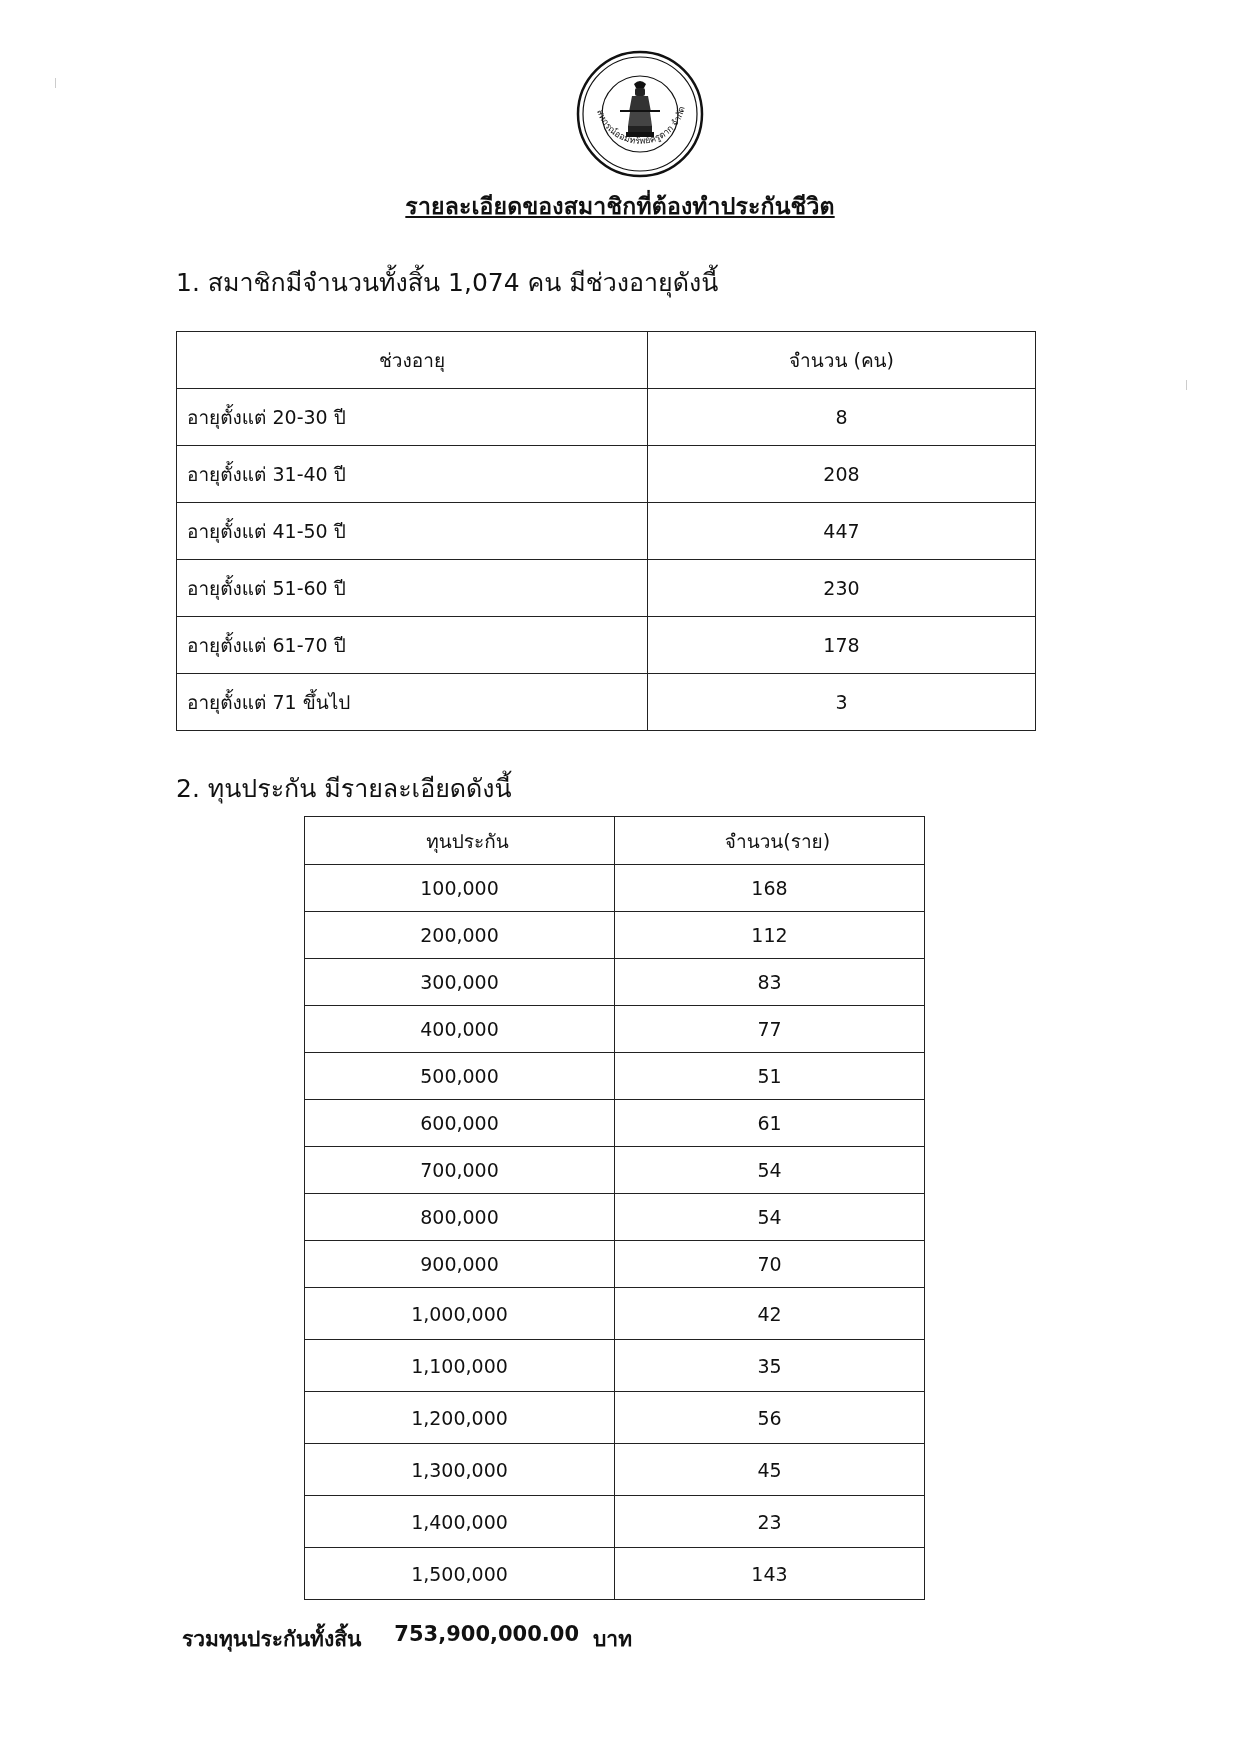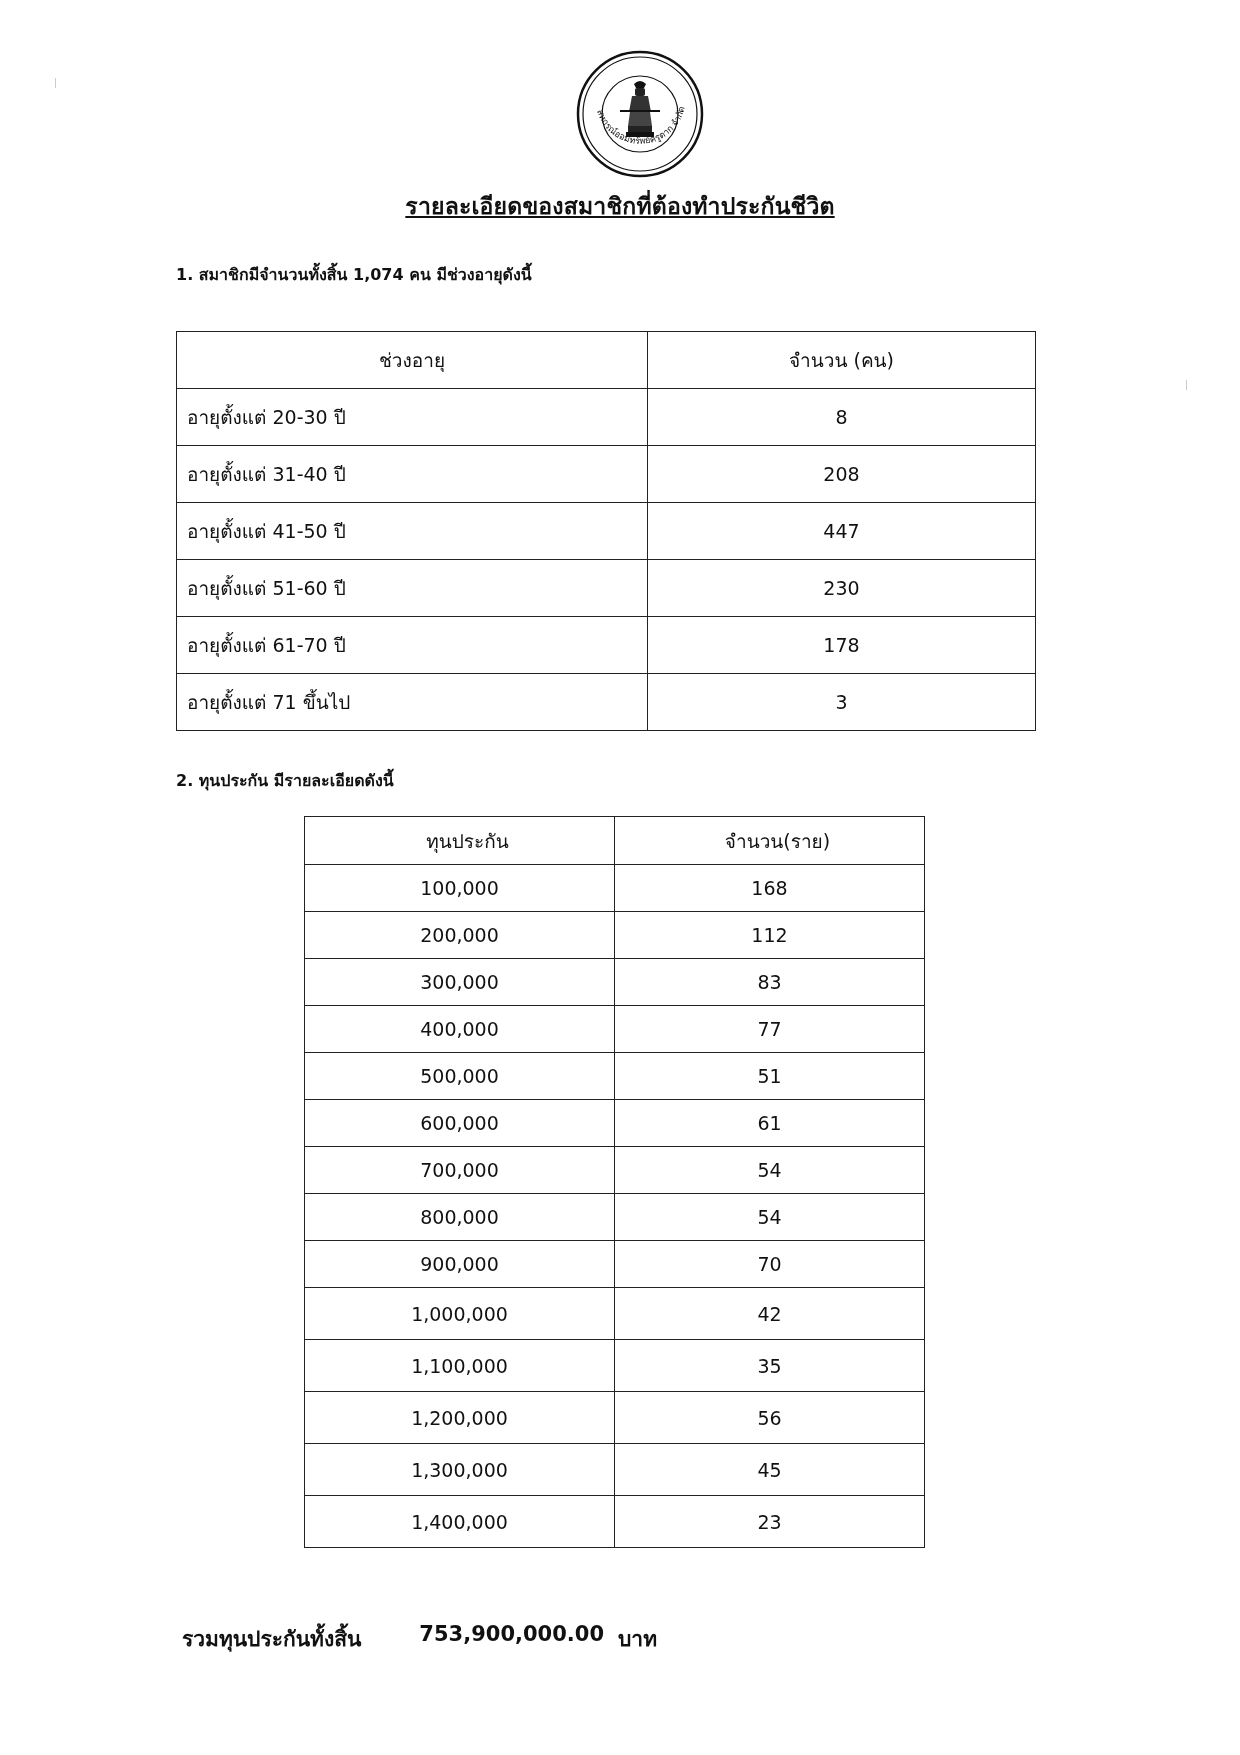"1. สมาชิกมีจำนวนทั้งสิ้น 1,074 คน" .heading { font-size: 16px -> 25px; font-weight: bold -> normal }
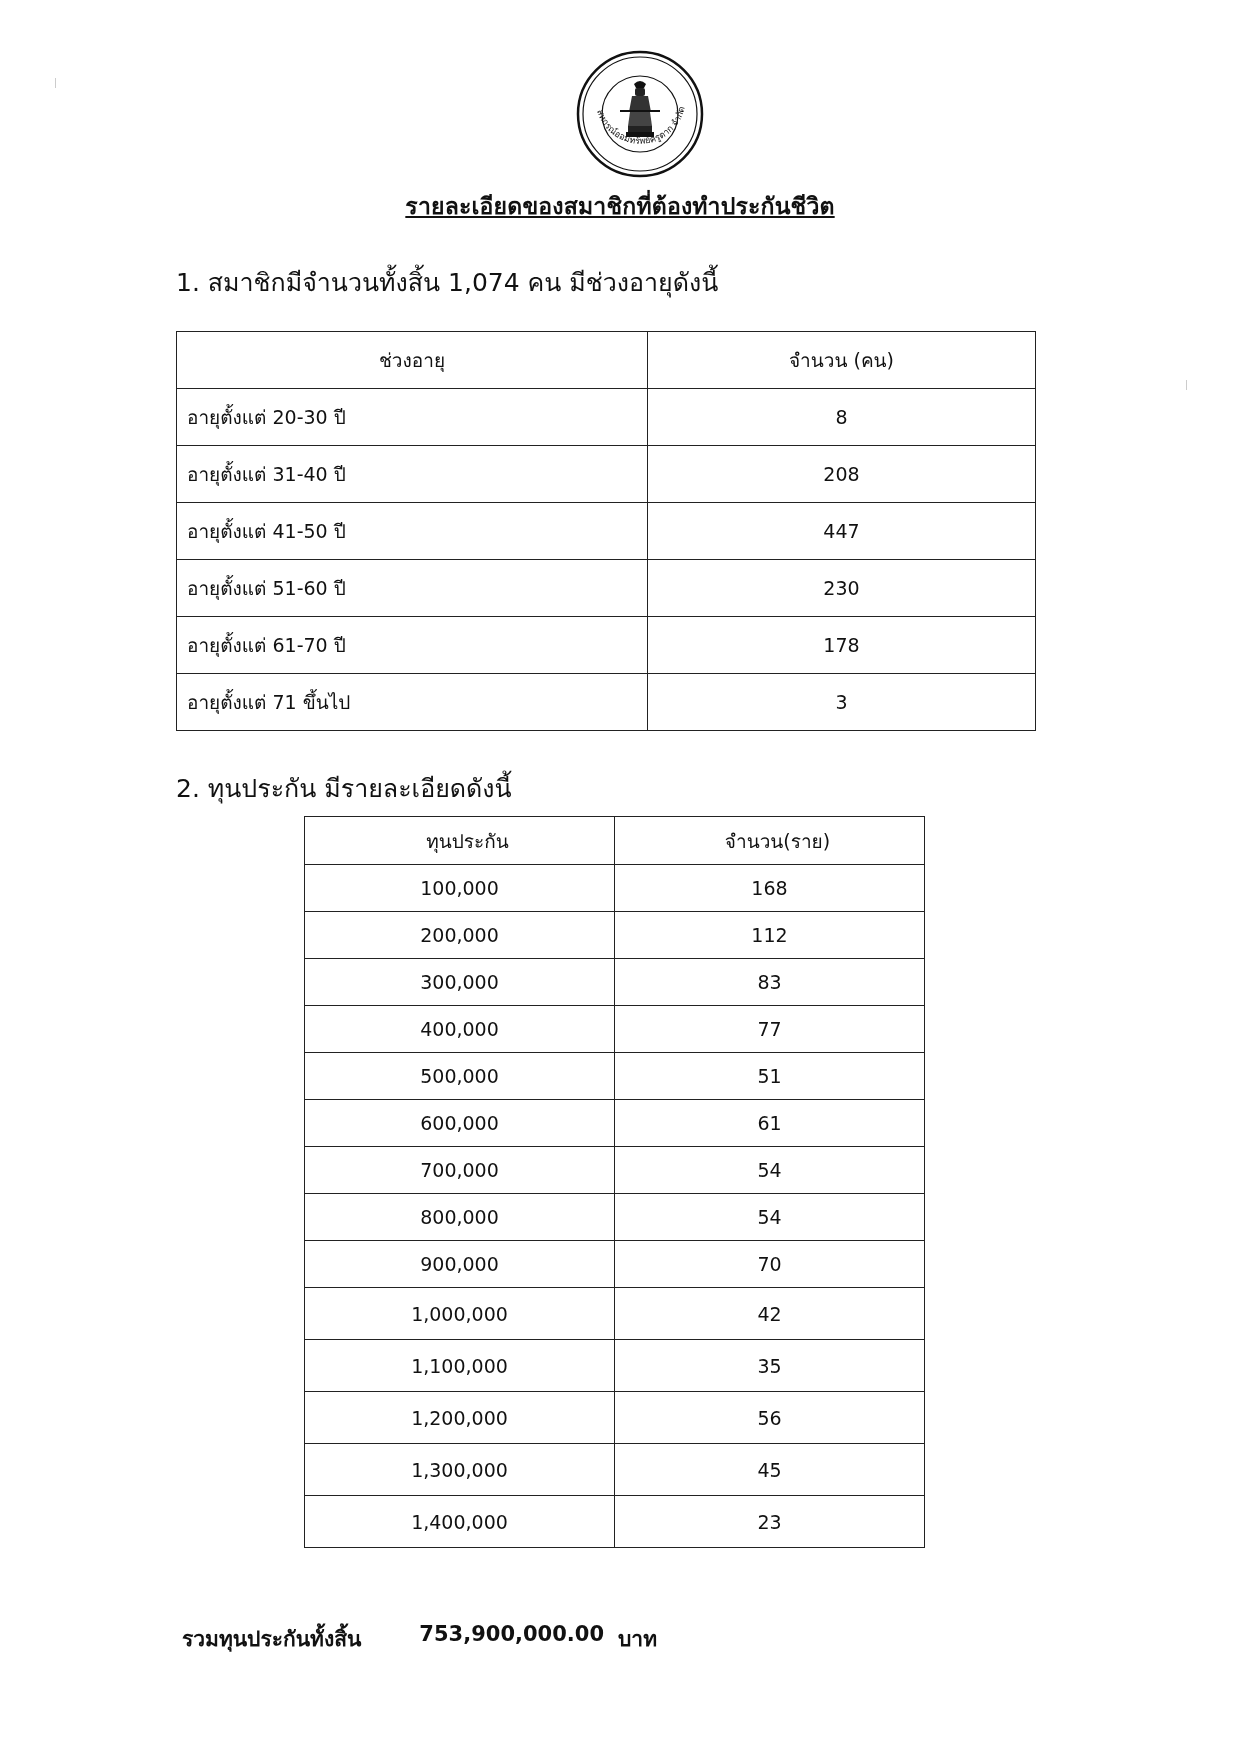"1,500,000" tr.tall { html: none -> <tr> <td>1,500,000</td> <td>143</td> </tr> }
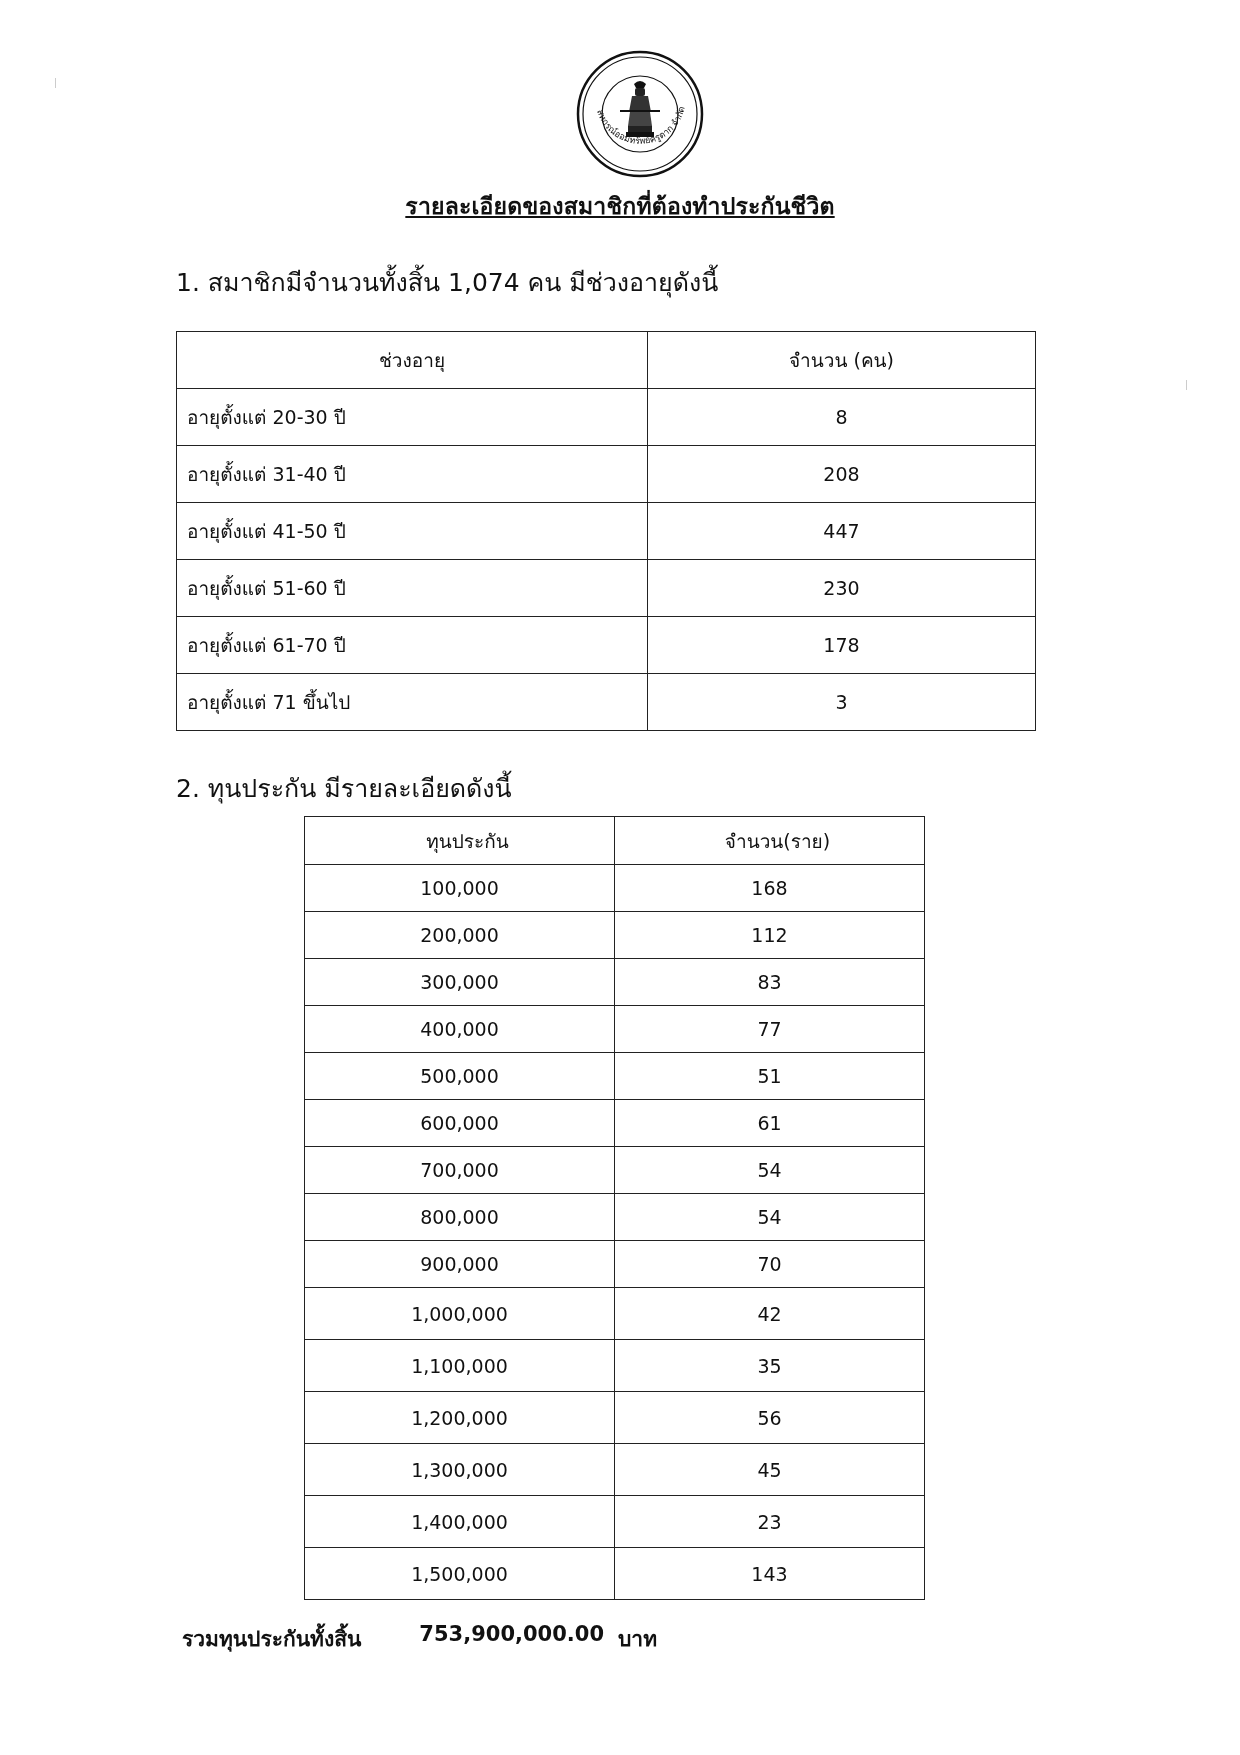"รวมทุนประกันทั้งสิ้น" .total { gap: 58px -> 33px }
